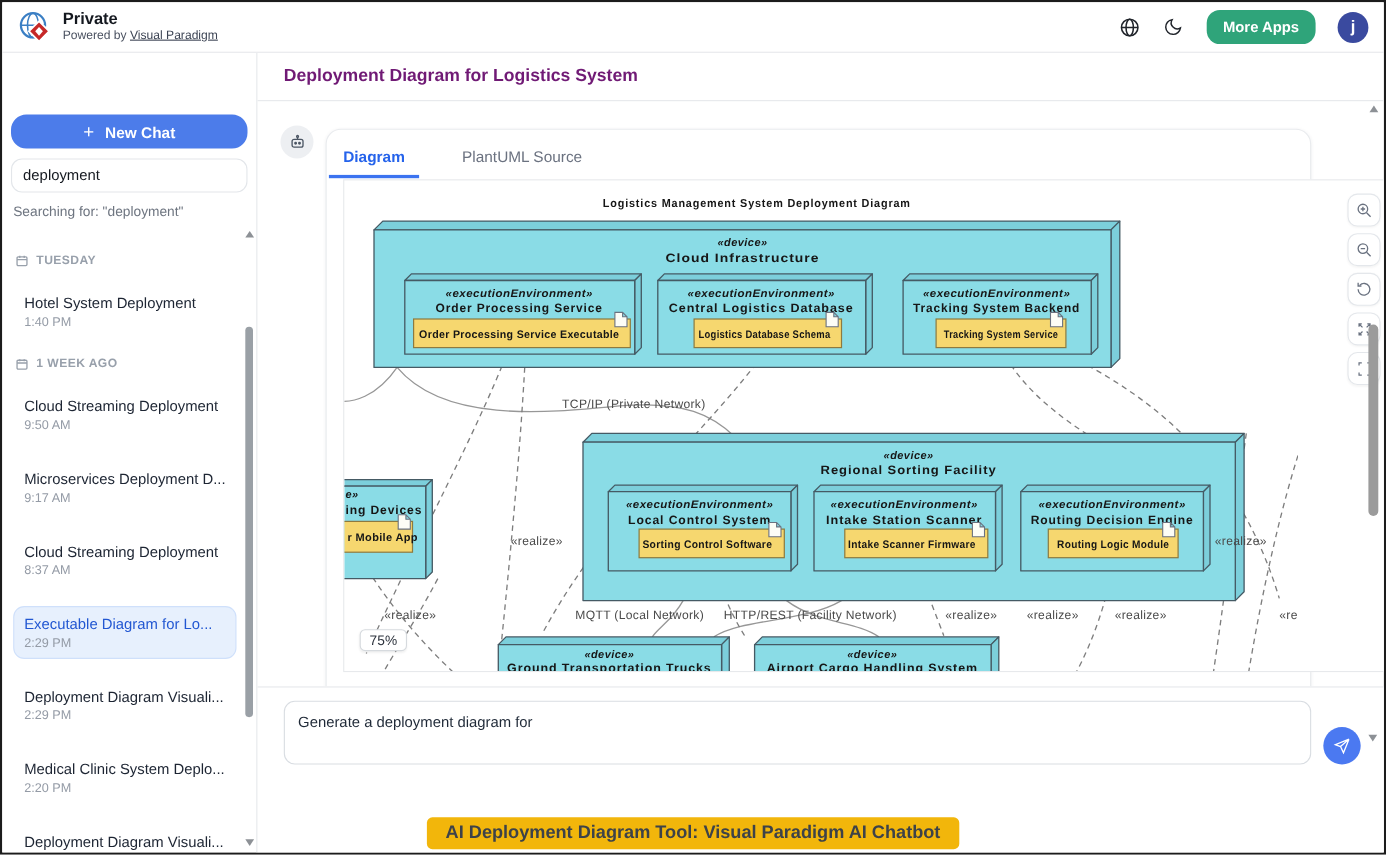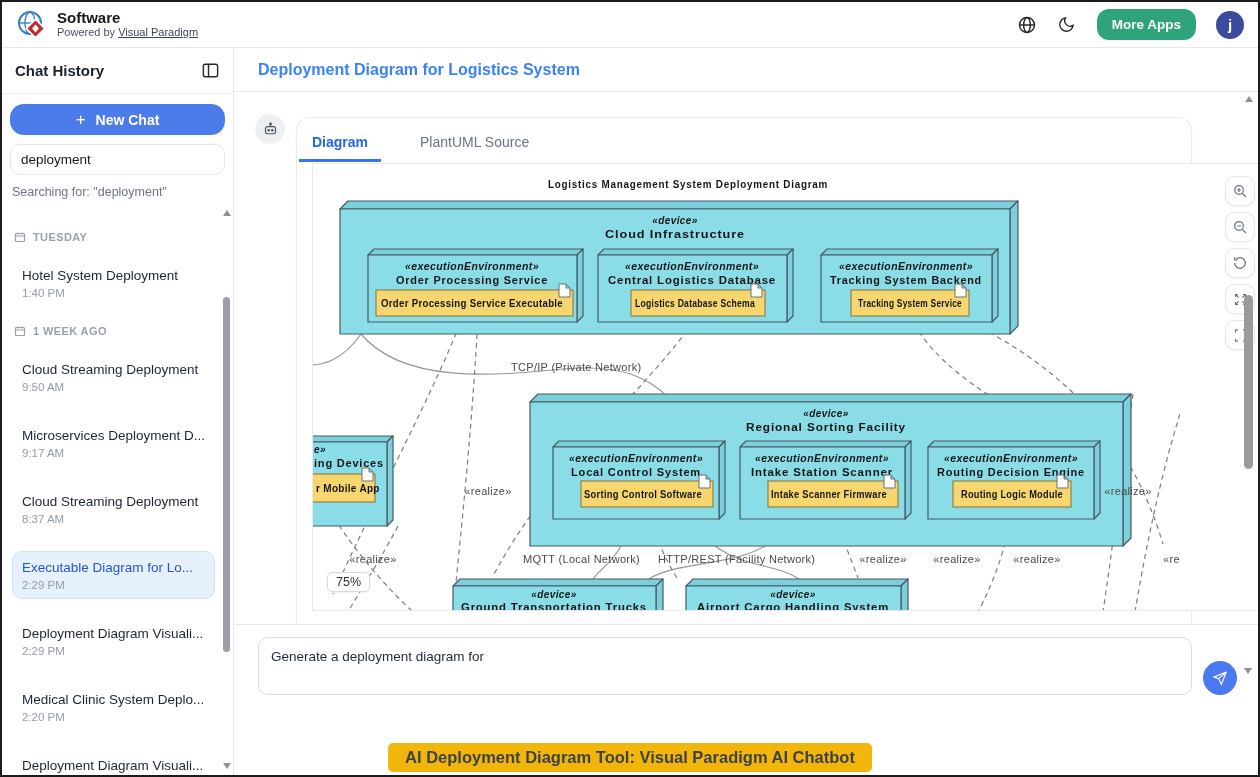"Software" div.brand-title { text: Software -> Private }
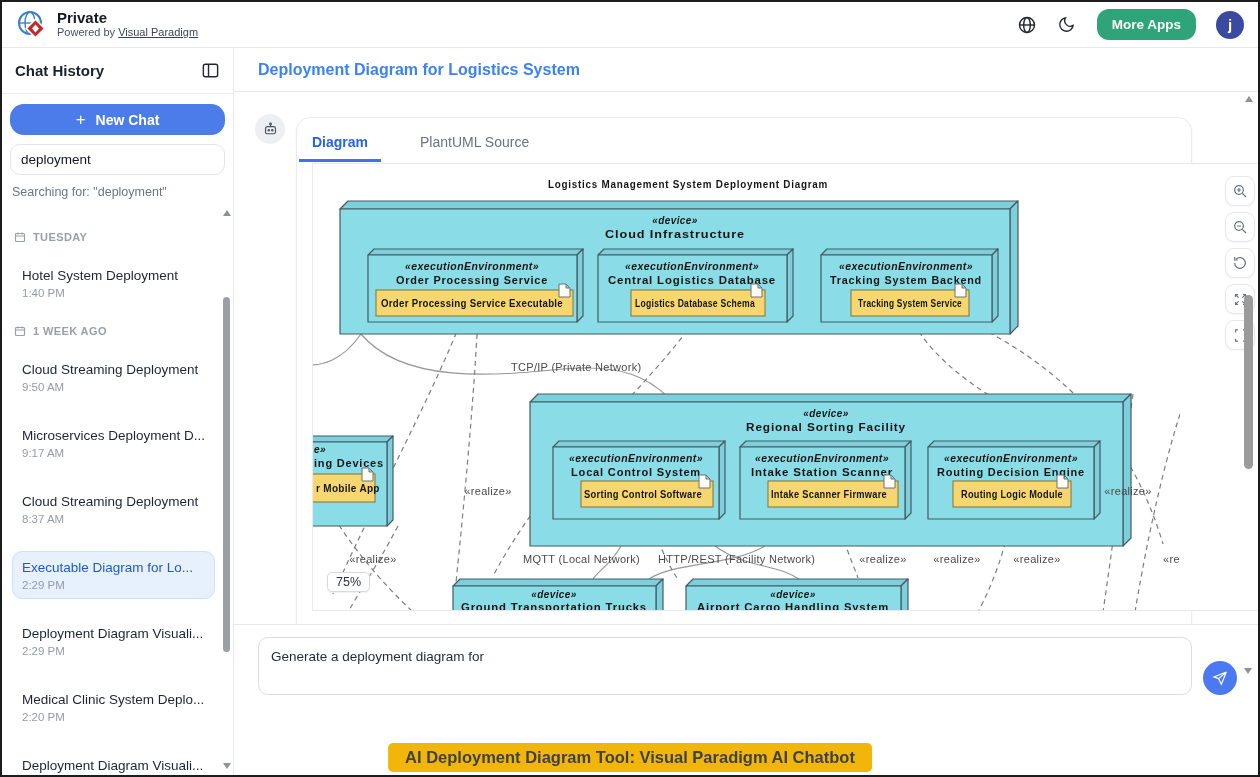"Chat History" div.sidebar-header { html: <div> <span>Chat History</span> <span> <svg> <rect></rect> <line></line> </svg> </span> </div> -> none }
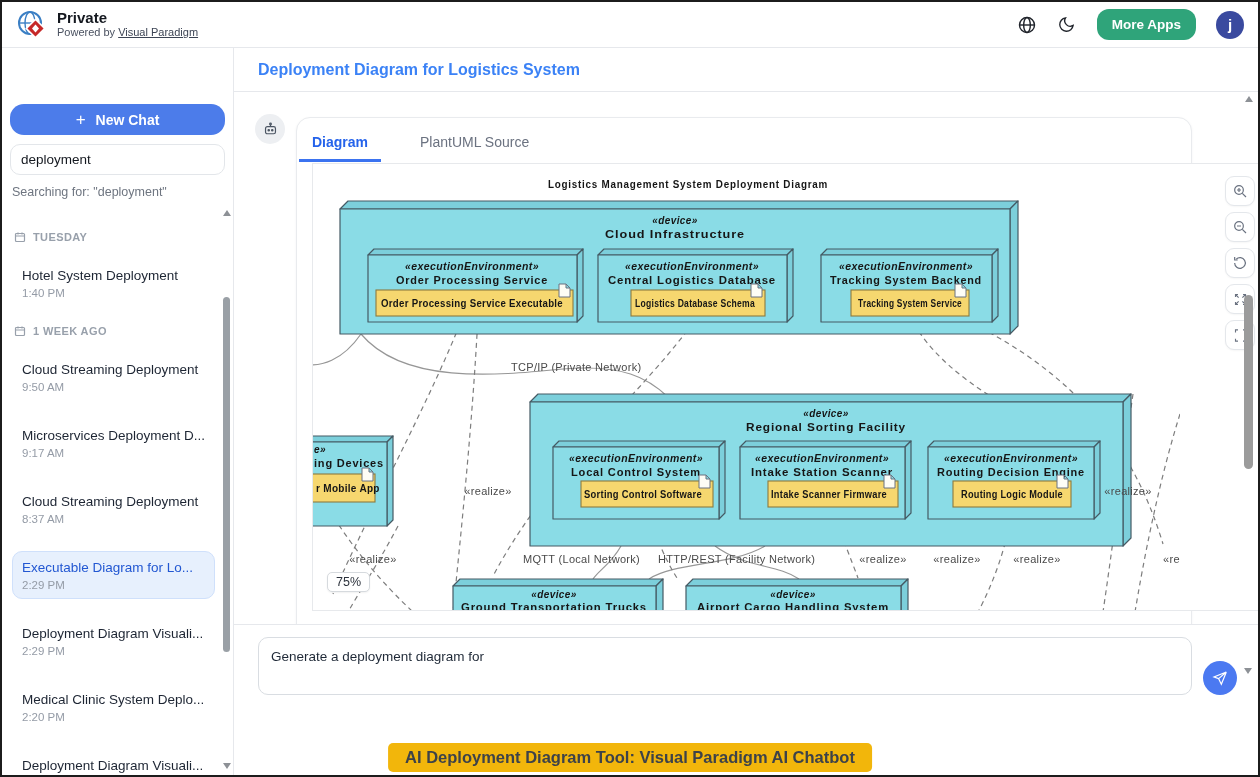"Deployment Diagram for Logistics System" .main-title-bar h1 { color: #3b82f6 -> #701a75 }
